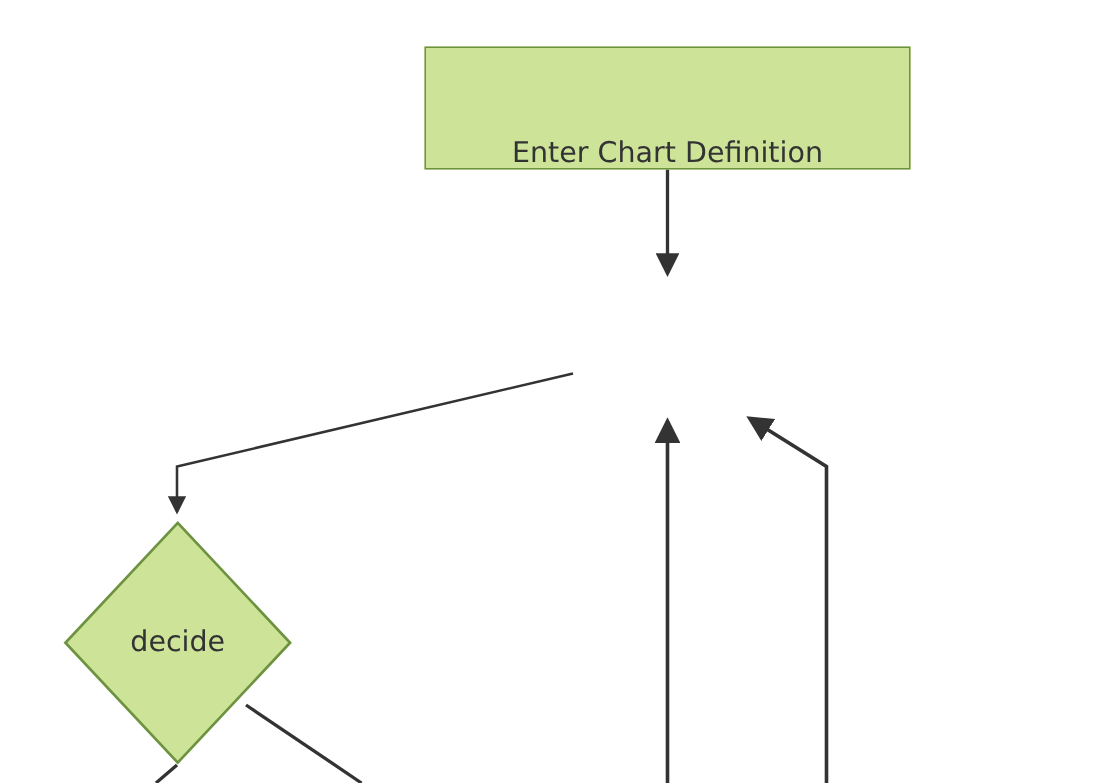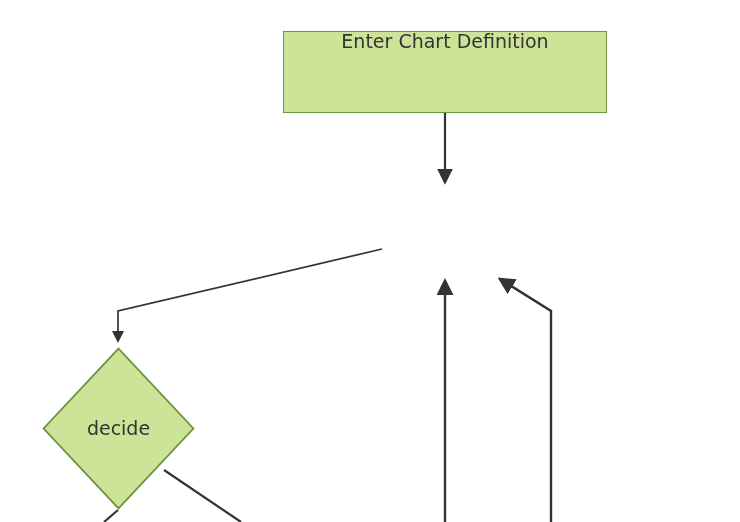"Enter Chart Definition" .node { align-items: flex-start -> flex-end }
